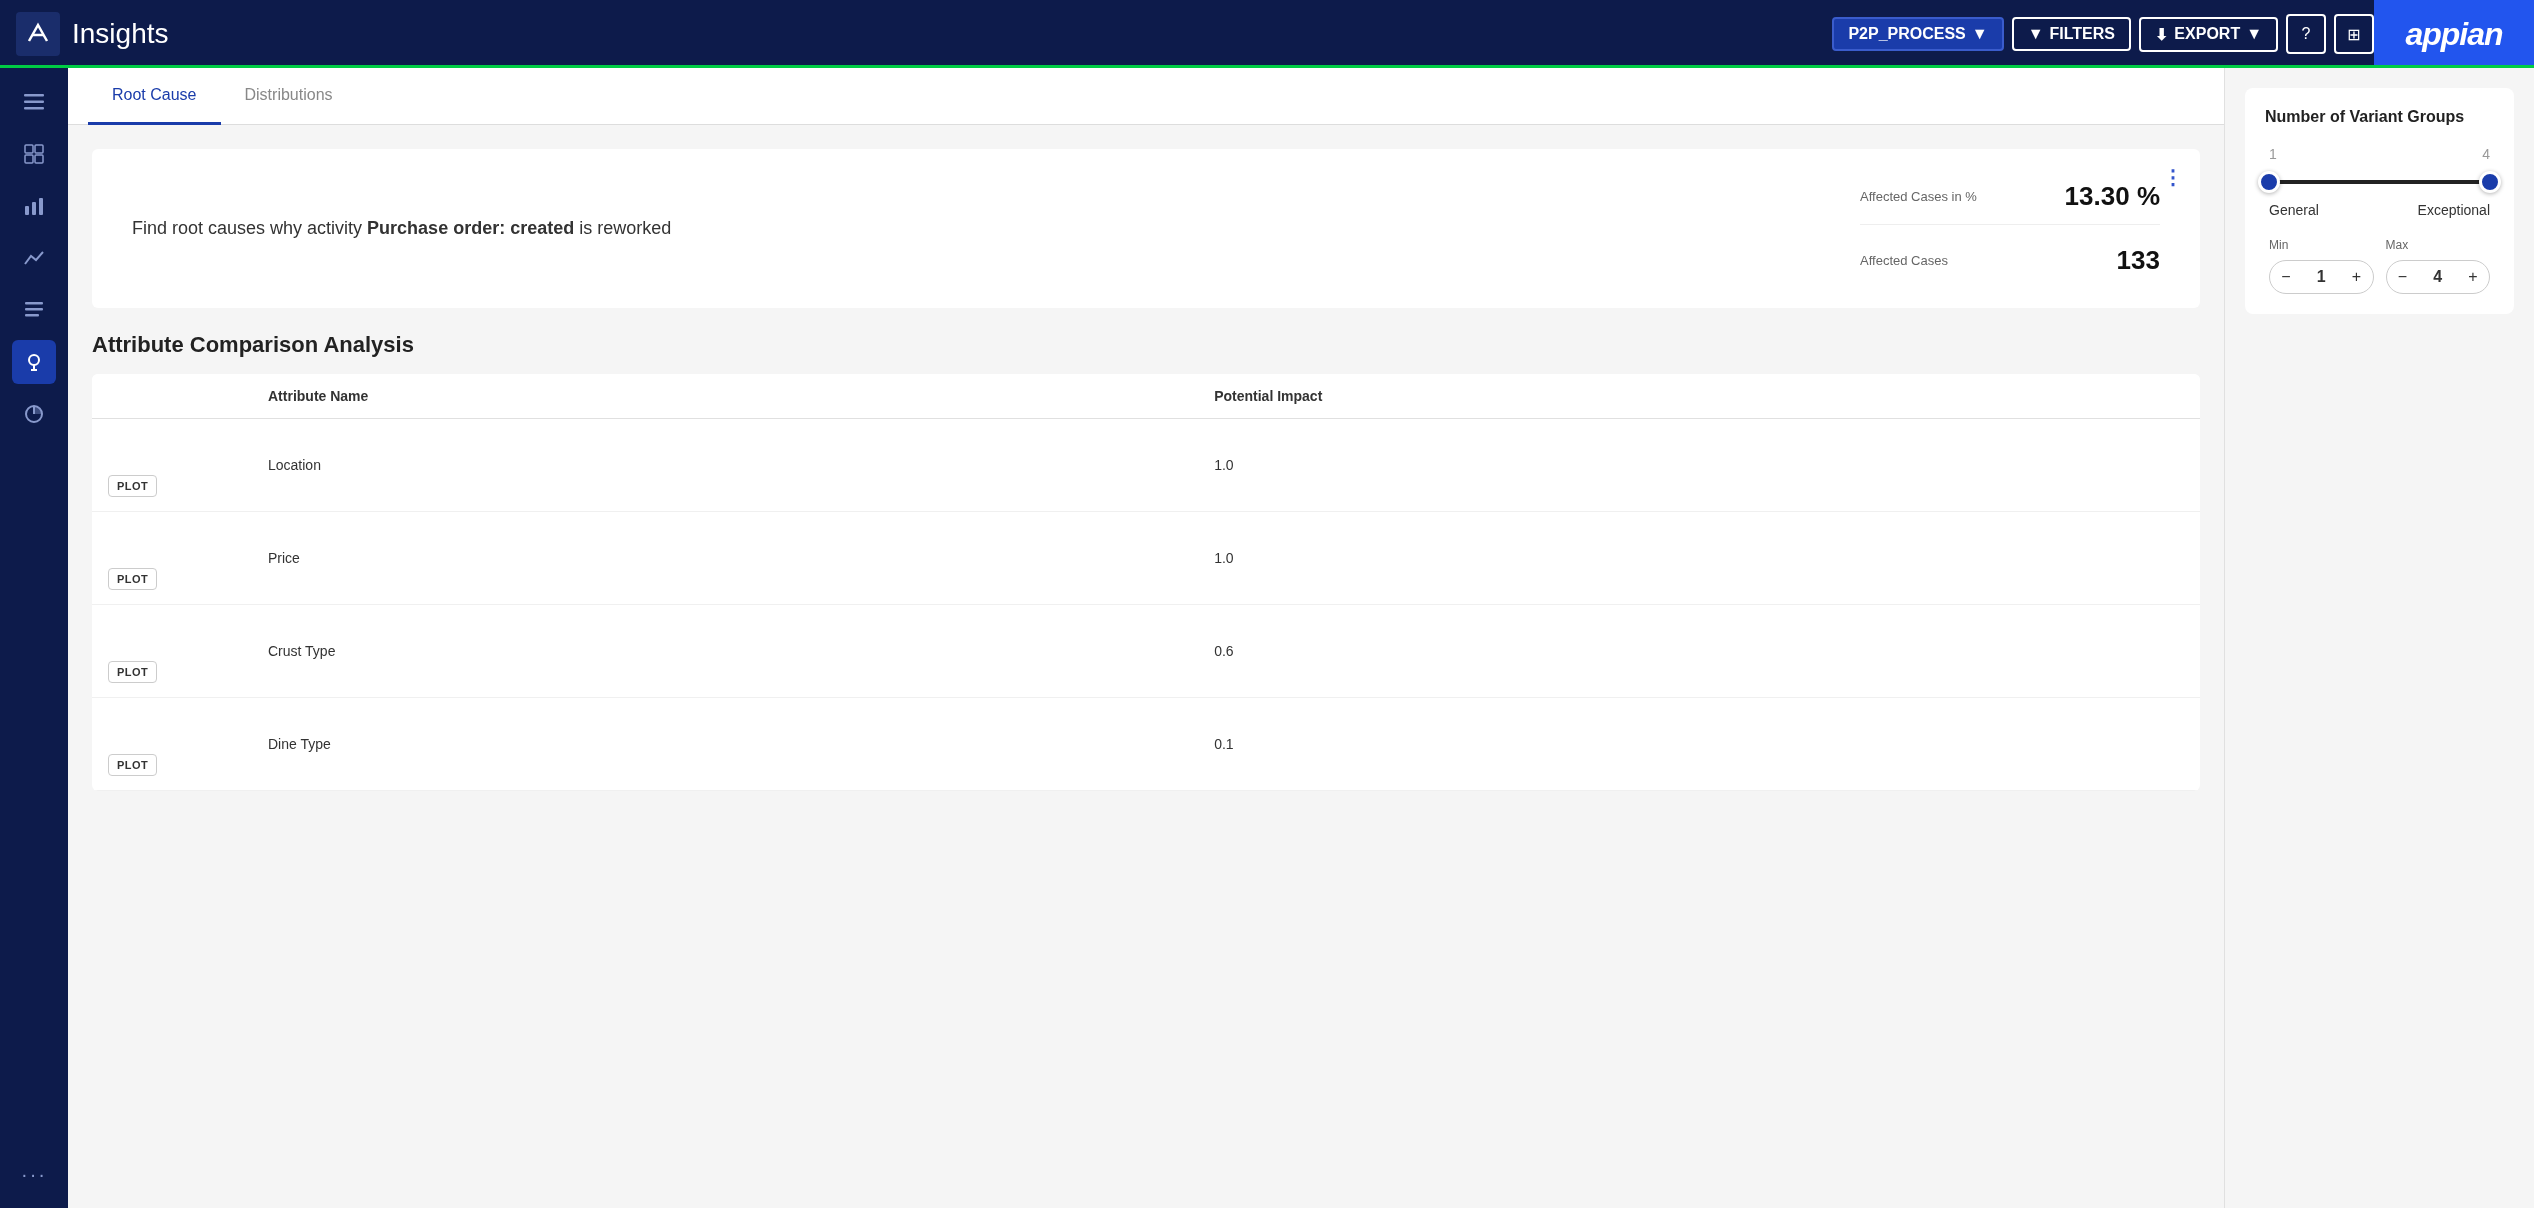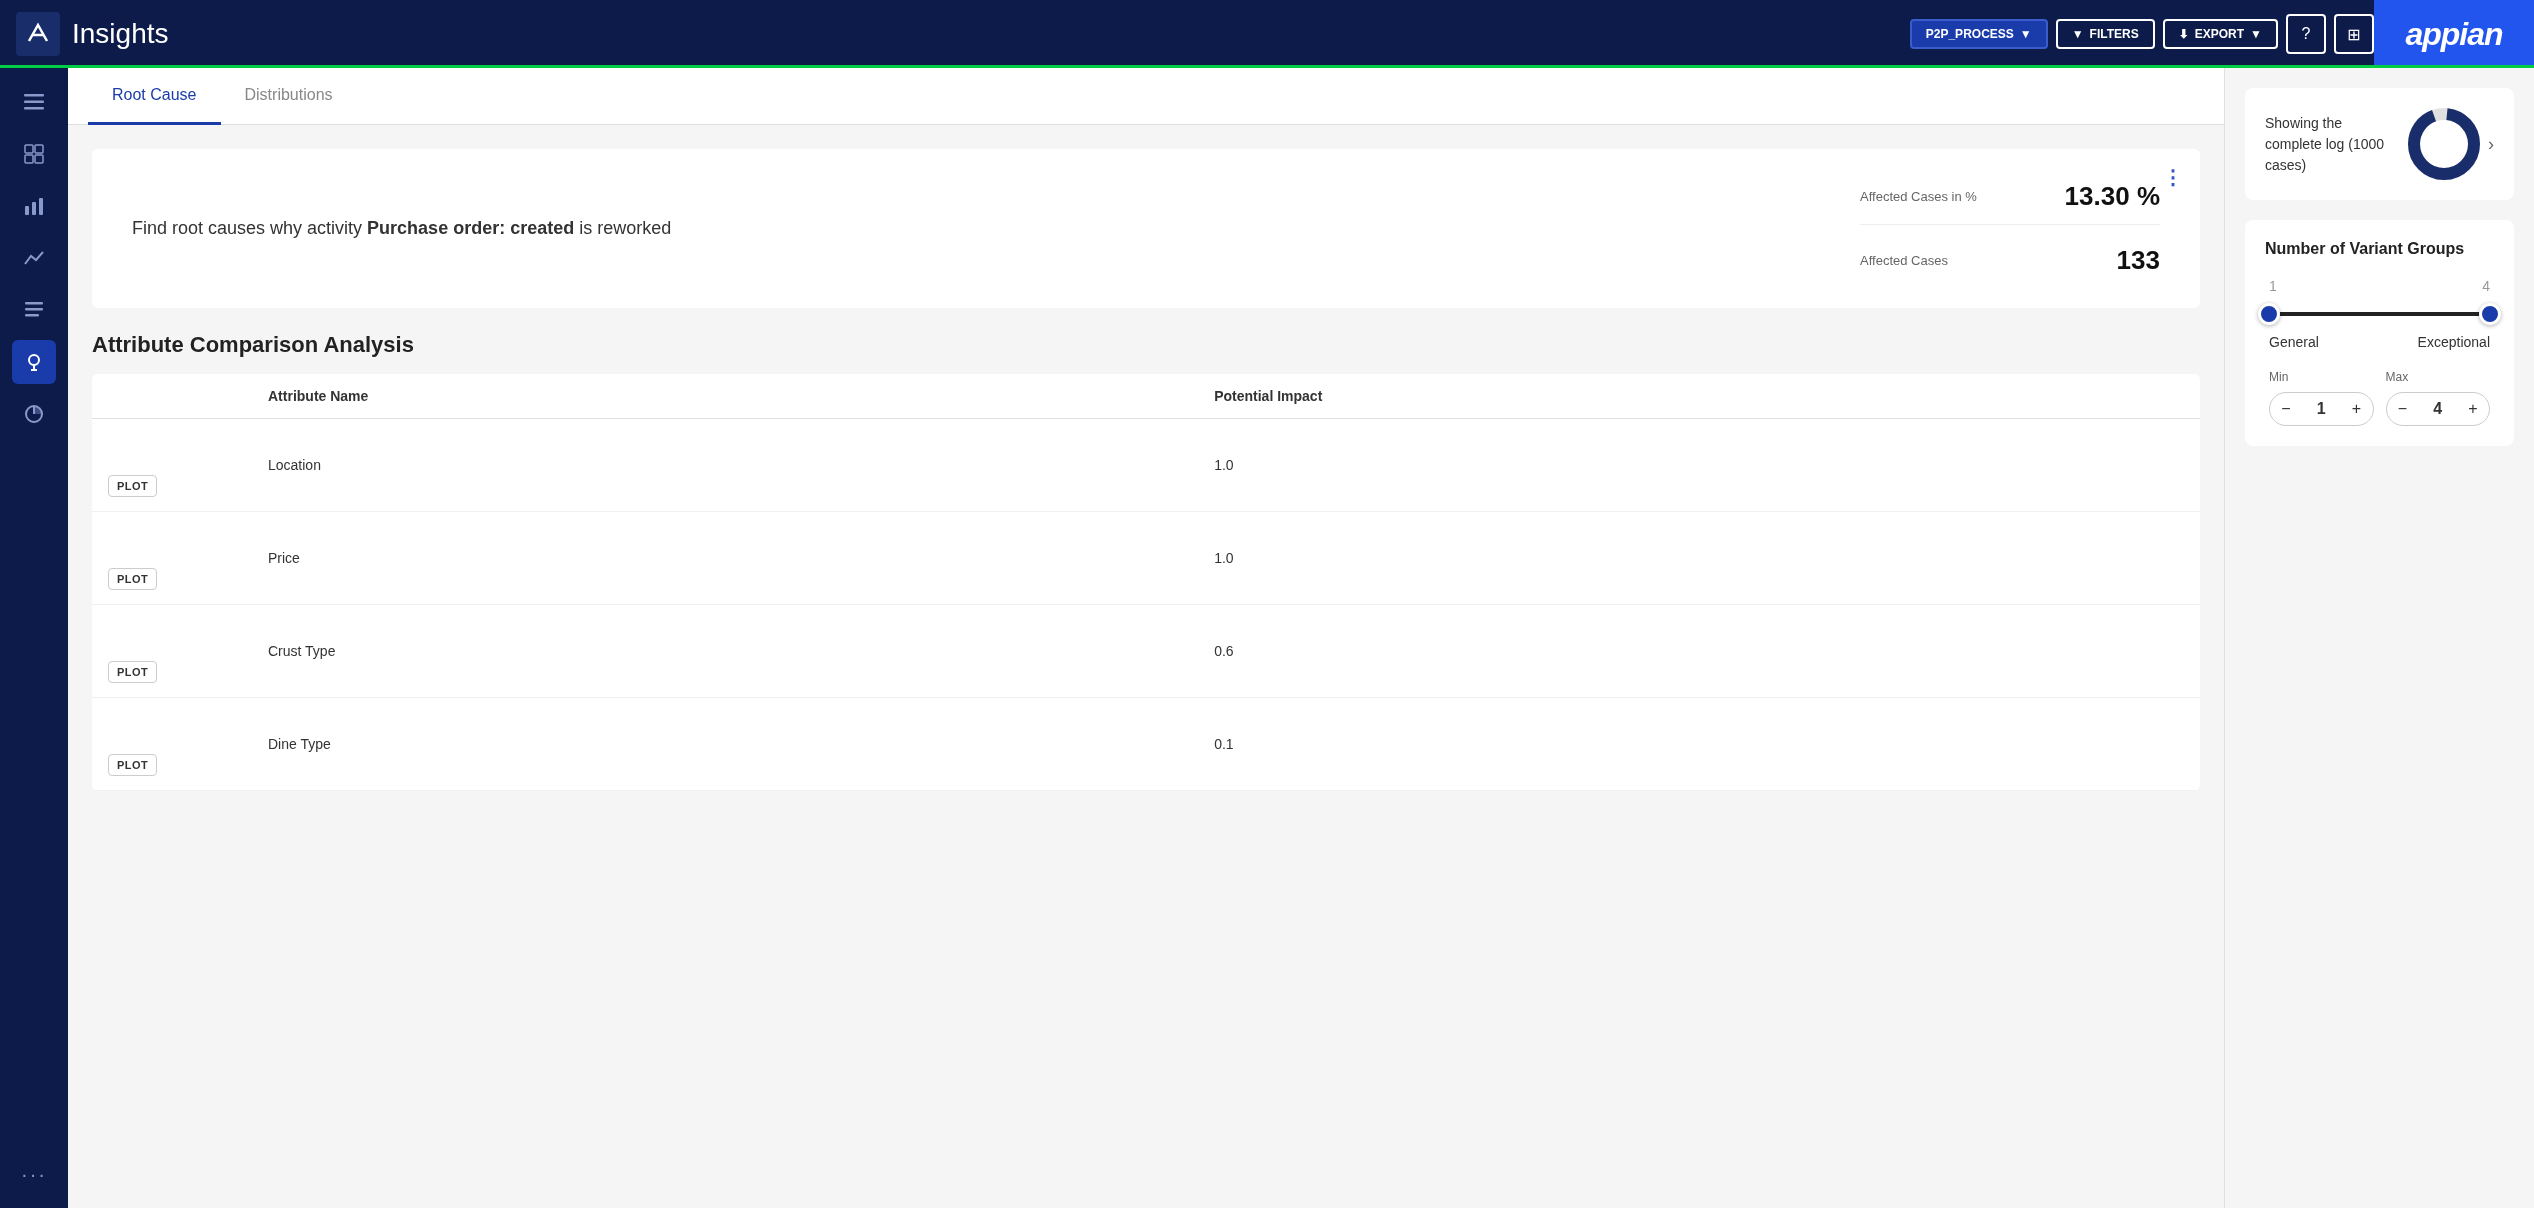"P2P_PROCESS" .header-btn { font-size: 12px -> 16px }
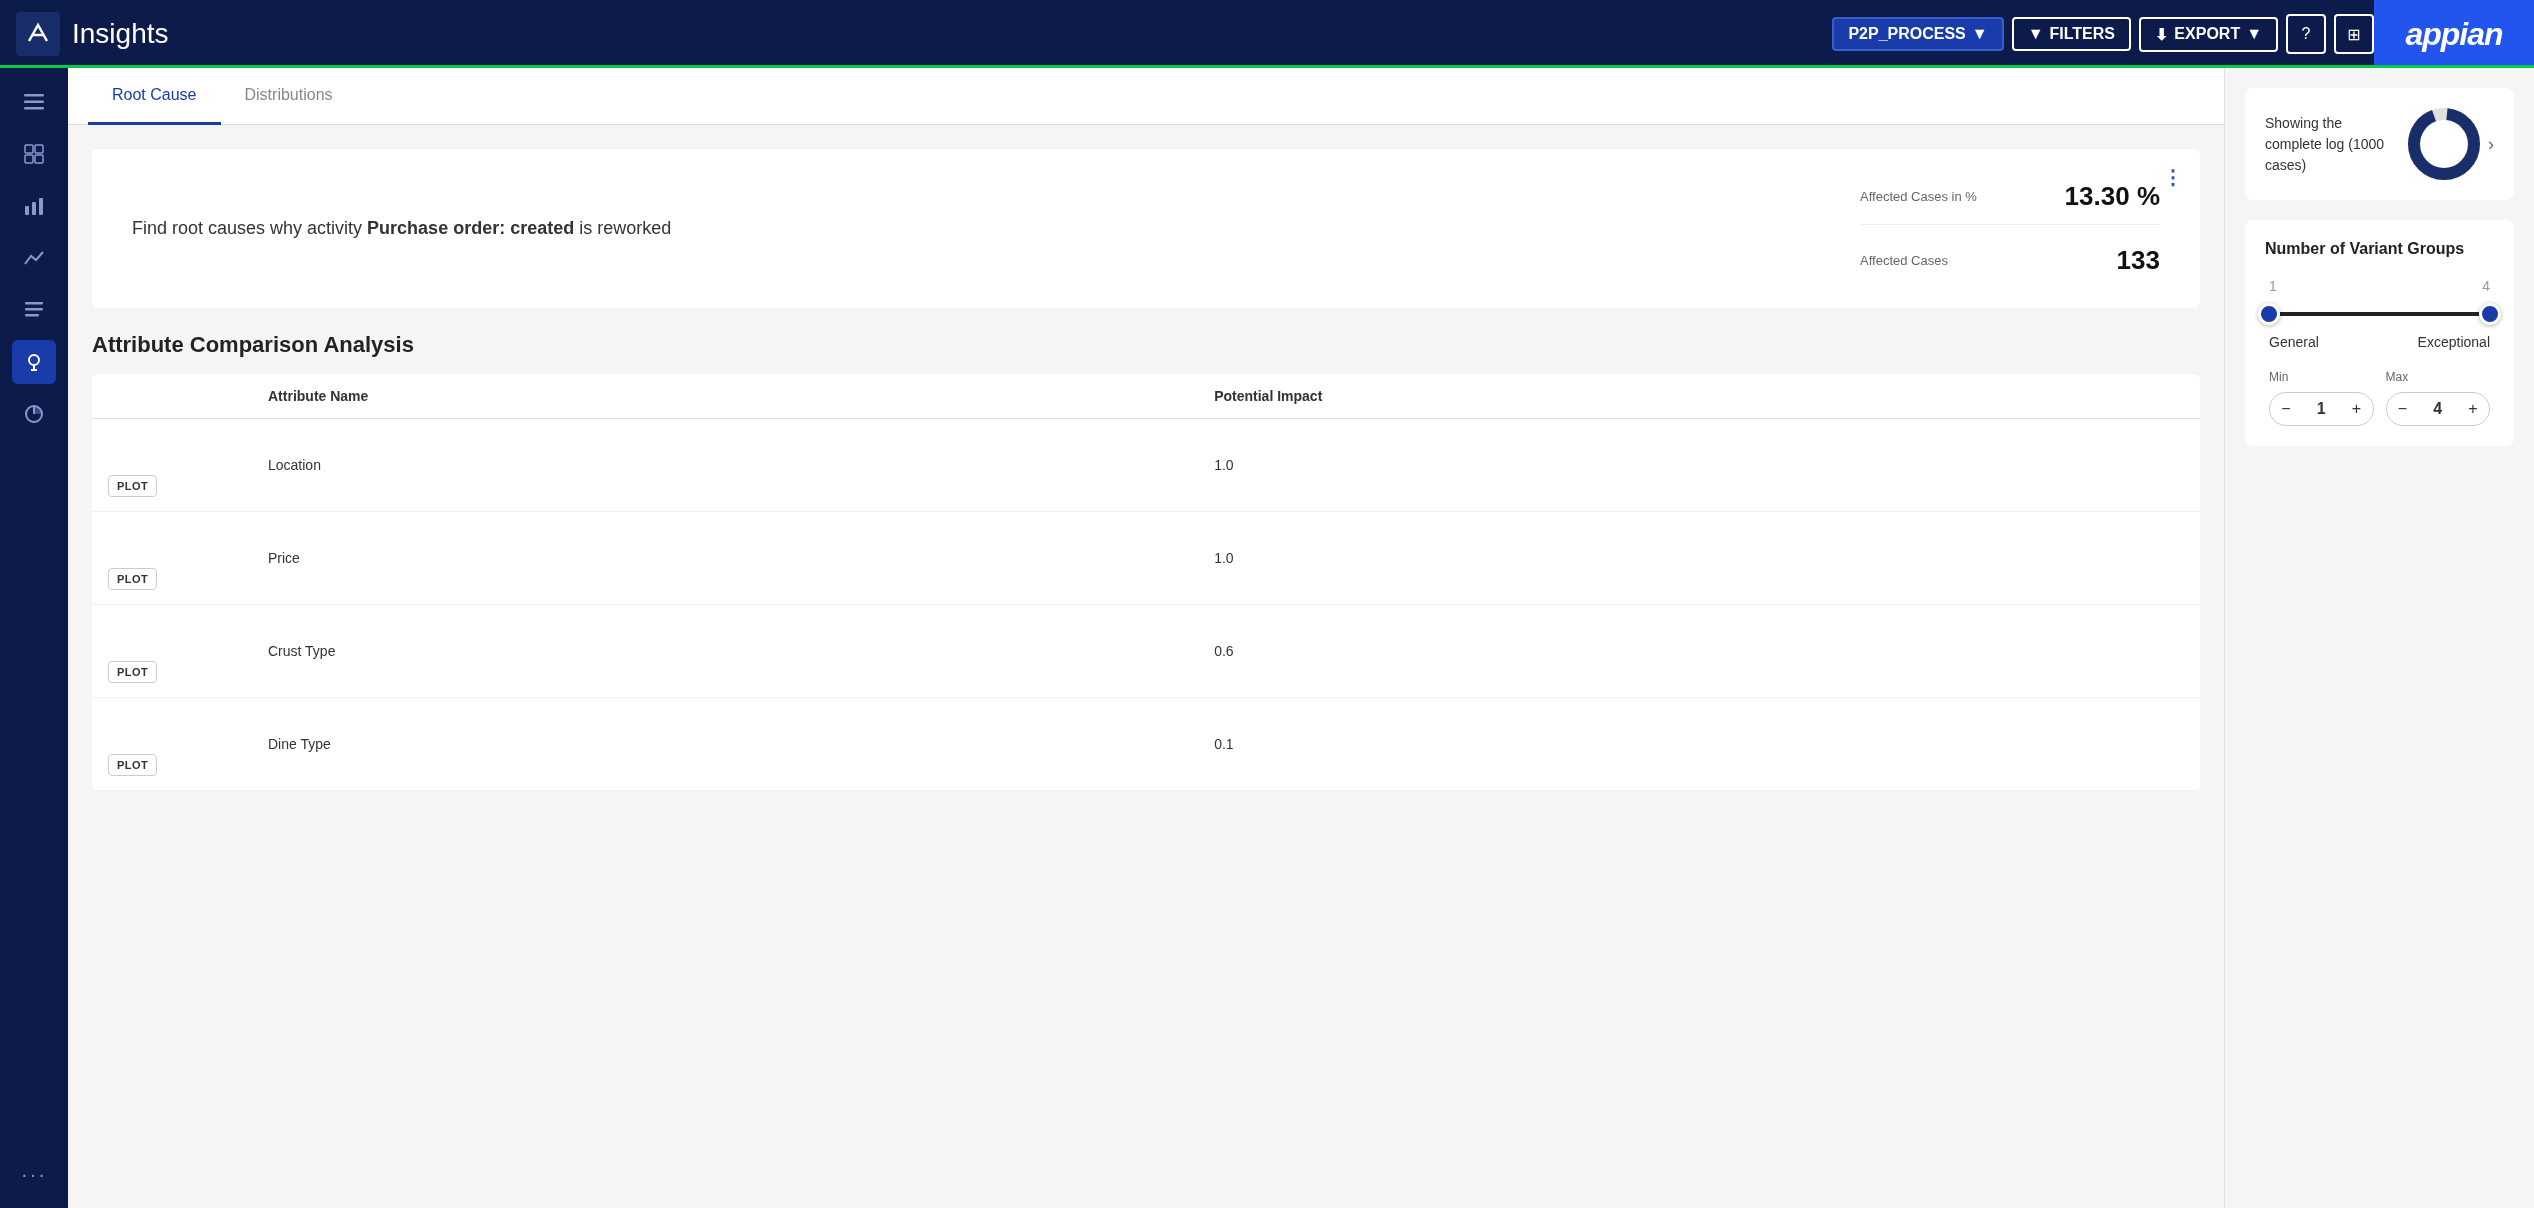"Showing the complete log (1000" div.case-card { html: <div> <span>Showing the complete log (1000 cases)</span> <svg> <circle></circle> <circle></circle> </svg> <span>›</span> </div> -> none }
